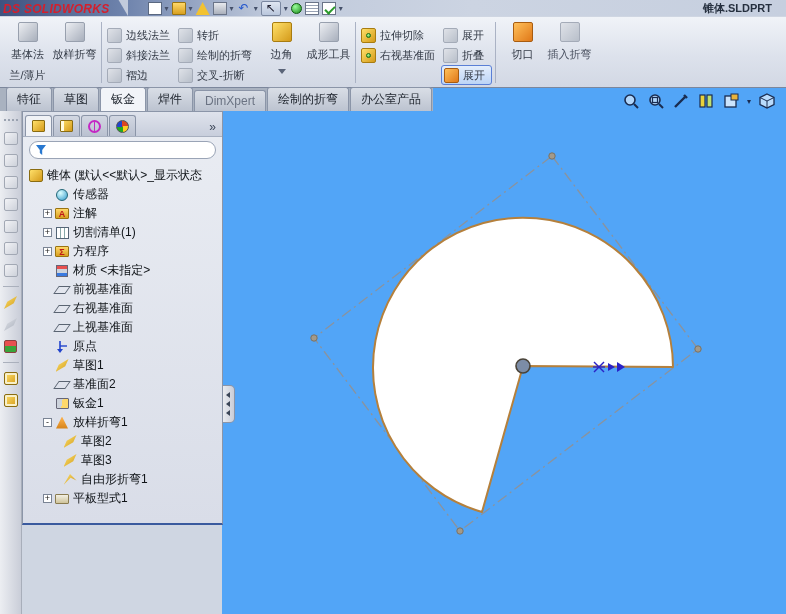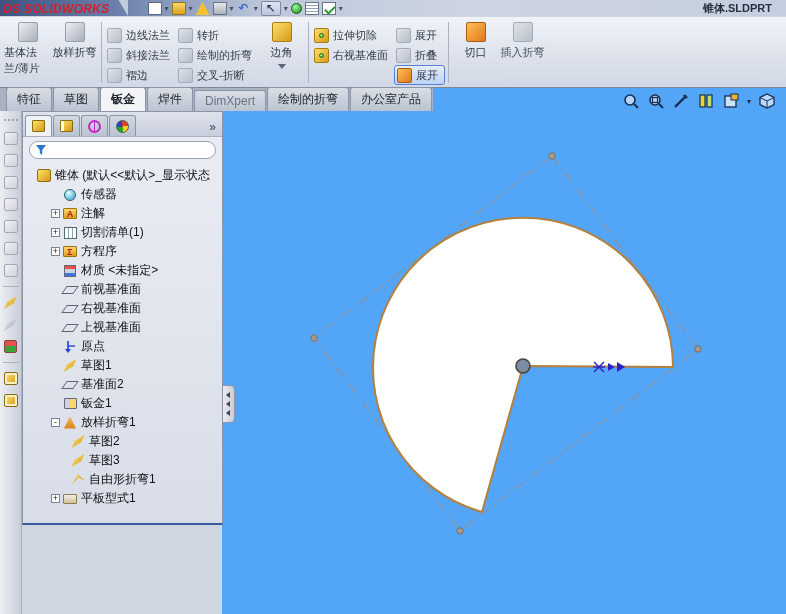"基体法兰/薄片" .rbtn.large .rlabel { line-height: 16px -> 21px; text-align: left -> center }
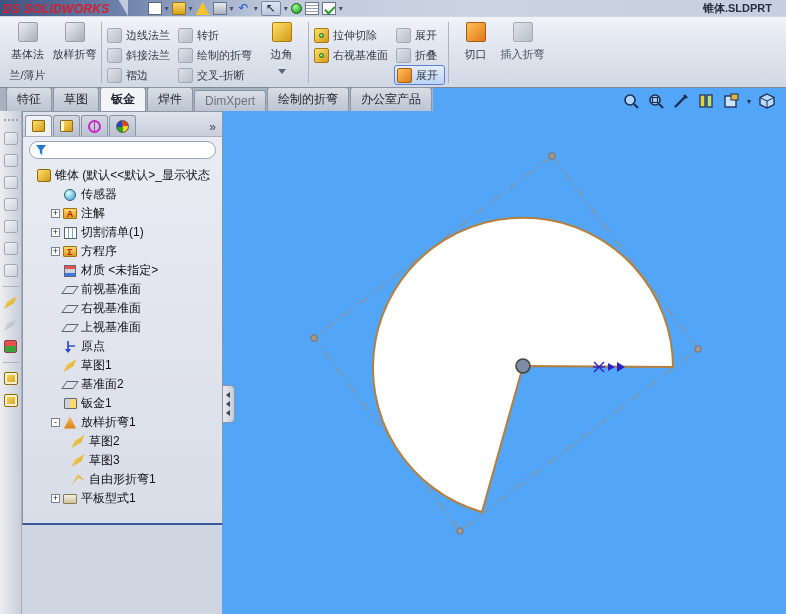"成形工具" div.rbtn { html: none -> <div> <span></span> <span>成形工具</span> </div> }
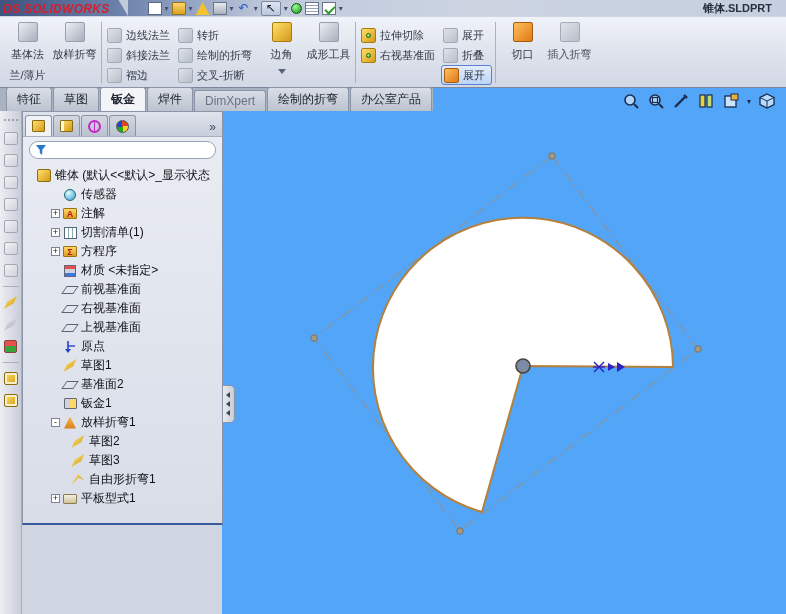"钣金" .tab.active { font-weight: bold -> normal }
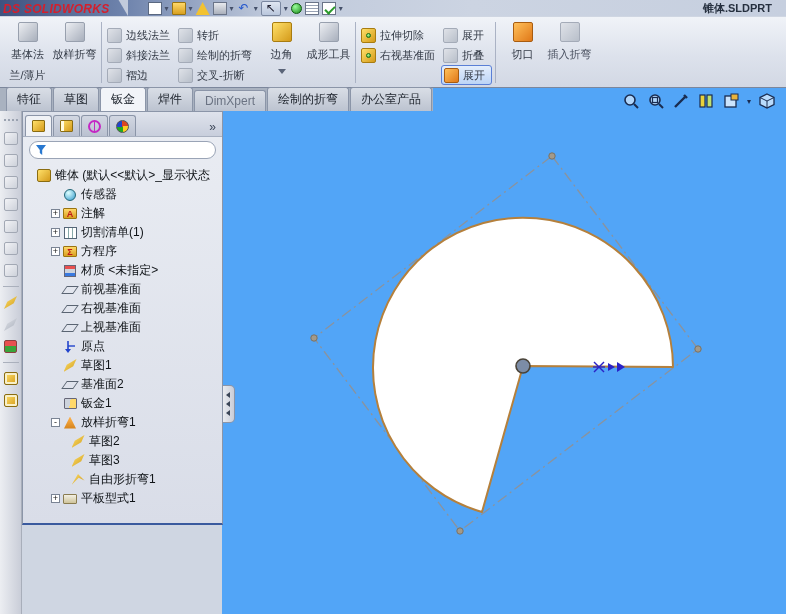"锥体 (默认<<默认>_显示状态" .tree { padding: 3px 0 0 14px -> 3px 0 0 6px }
